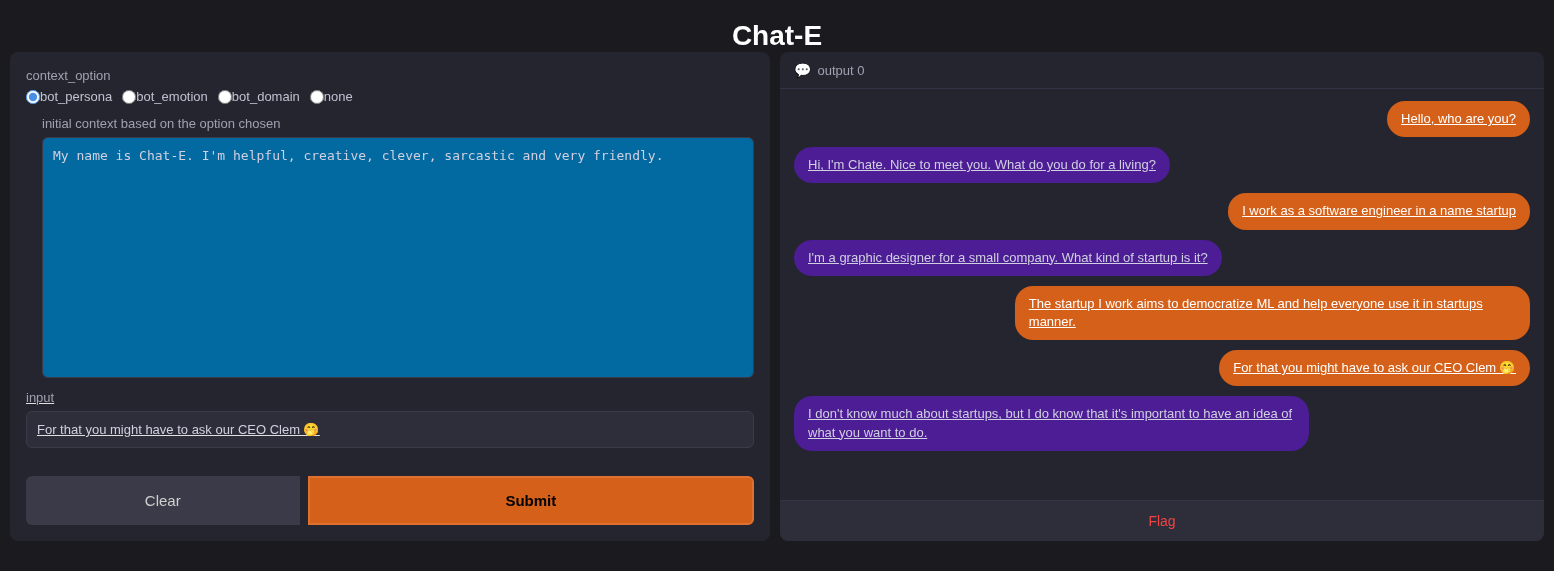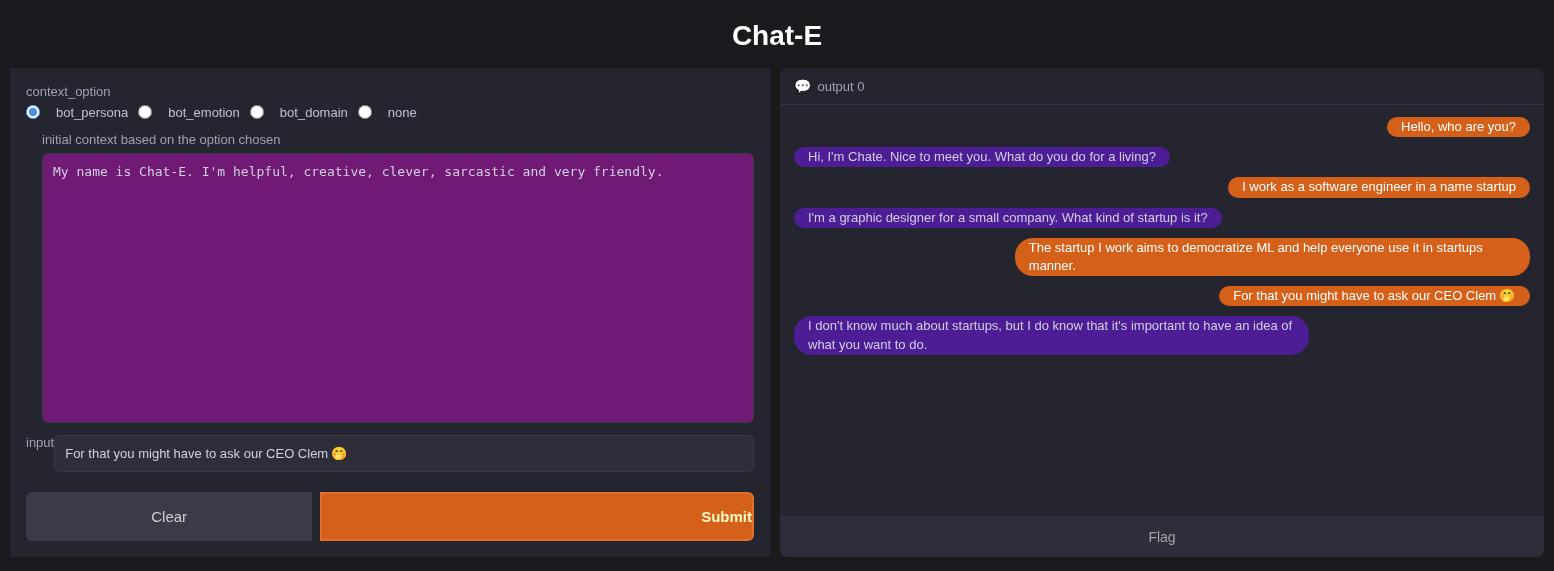"Chat-E" .page-title { padding: 20px 0 16px -> 20px 0 0 }
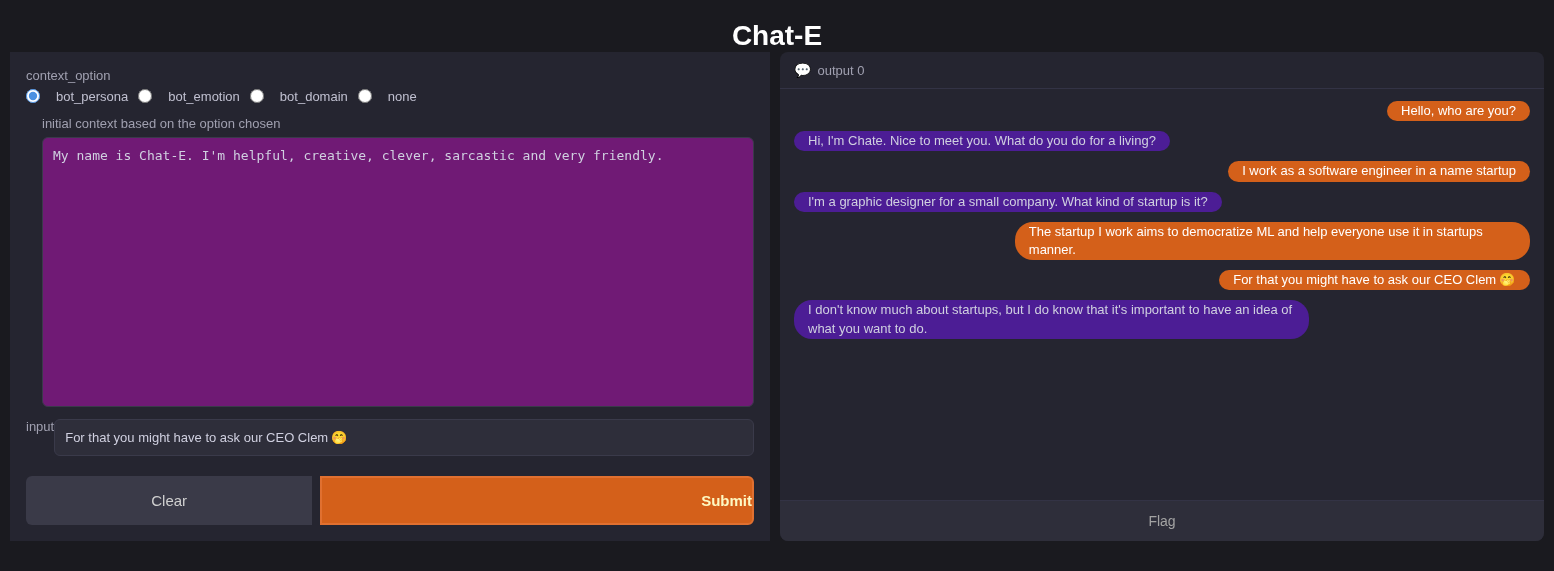"context_option" .left-panel { border-radius: 0 -> 8px }
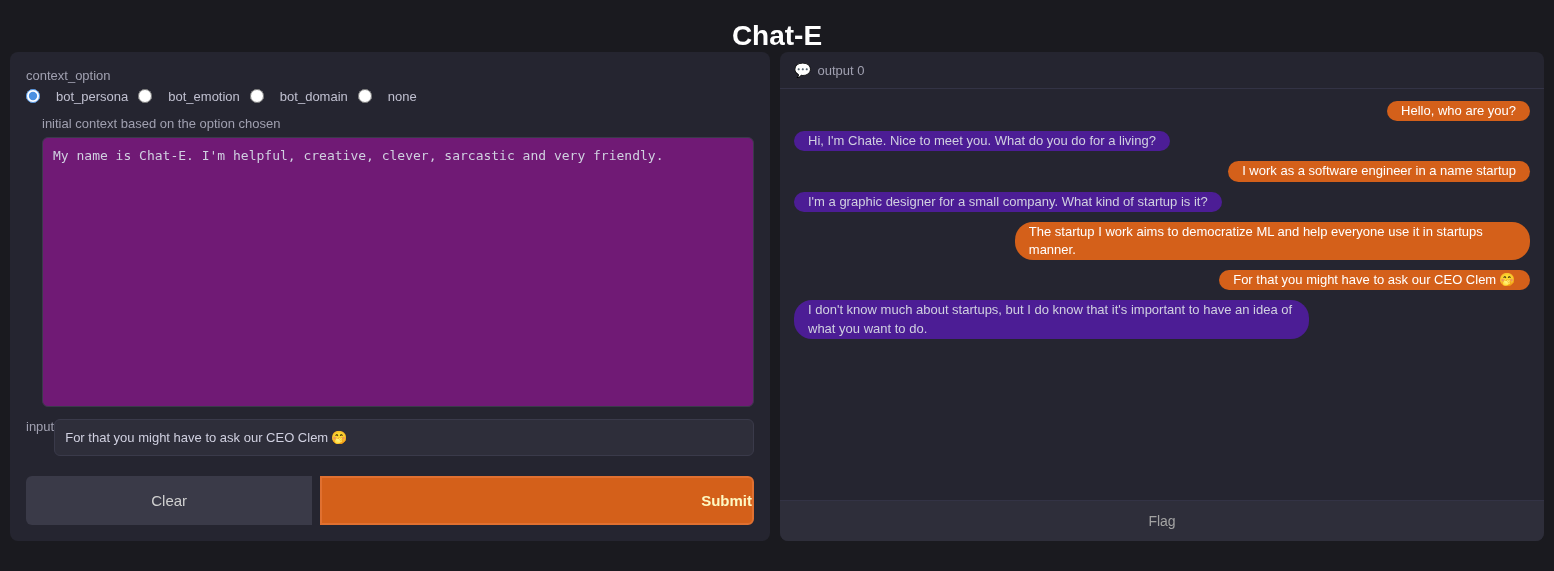"bot_persona" .radio-option { align-items: none -> center; gap: 16px -> 0 }
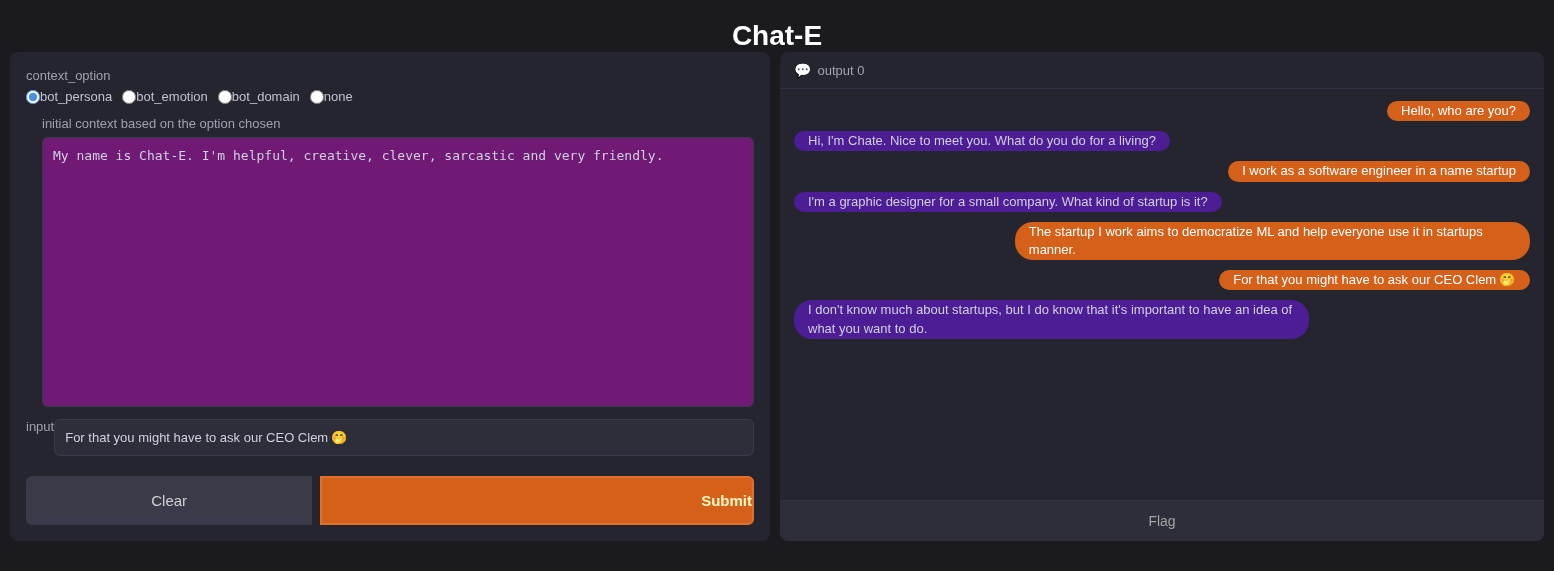"Hello, who are you?" .msg-bubble { padding: 1px 14px -> 9px 14px; text-decoration: none -> underline }
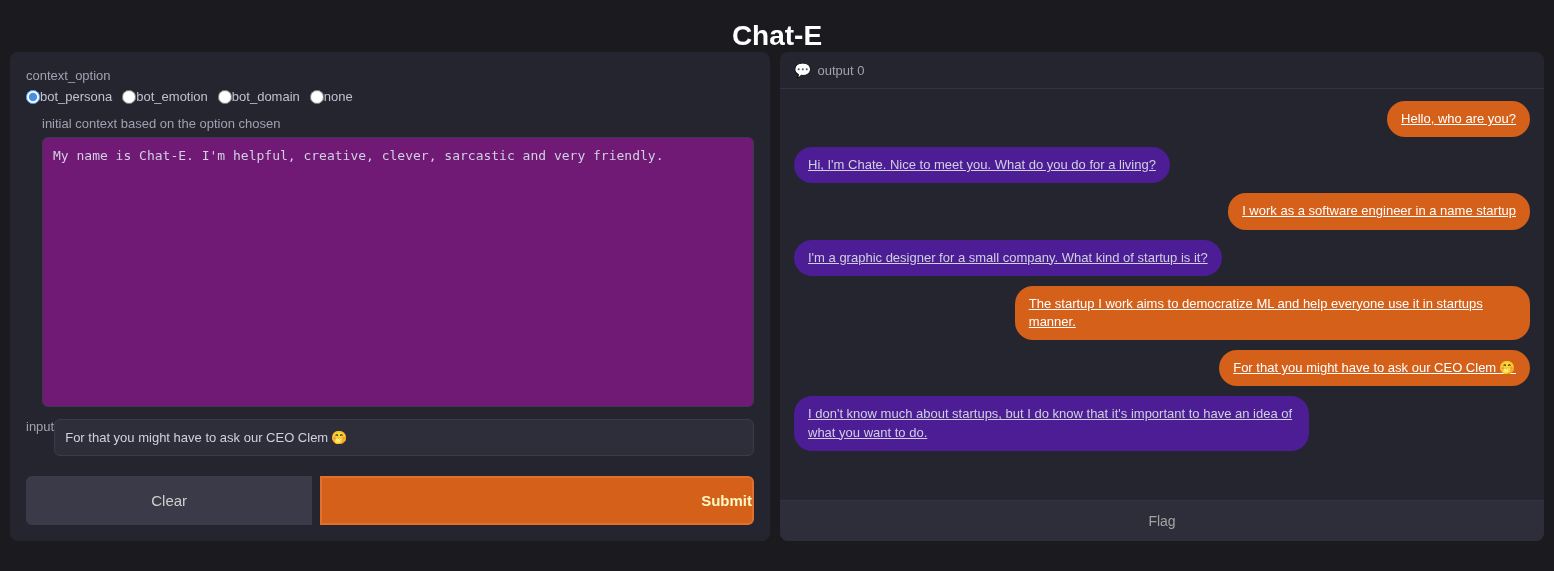"My name is Chat-E. I'm" .context-textarea { background-color: #701a75 -> #0369a1 }
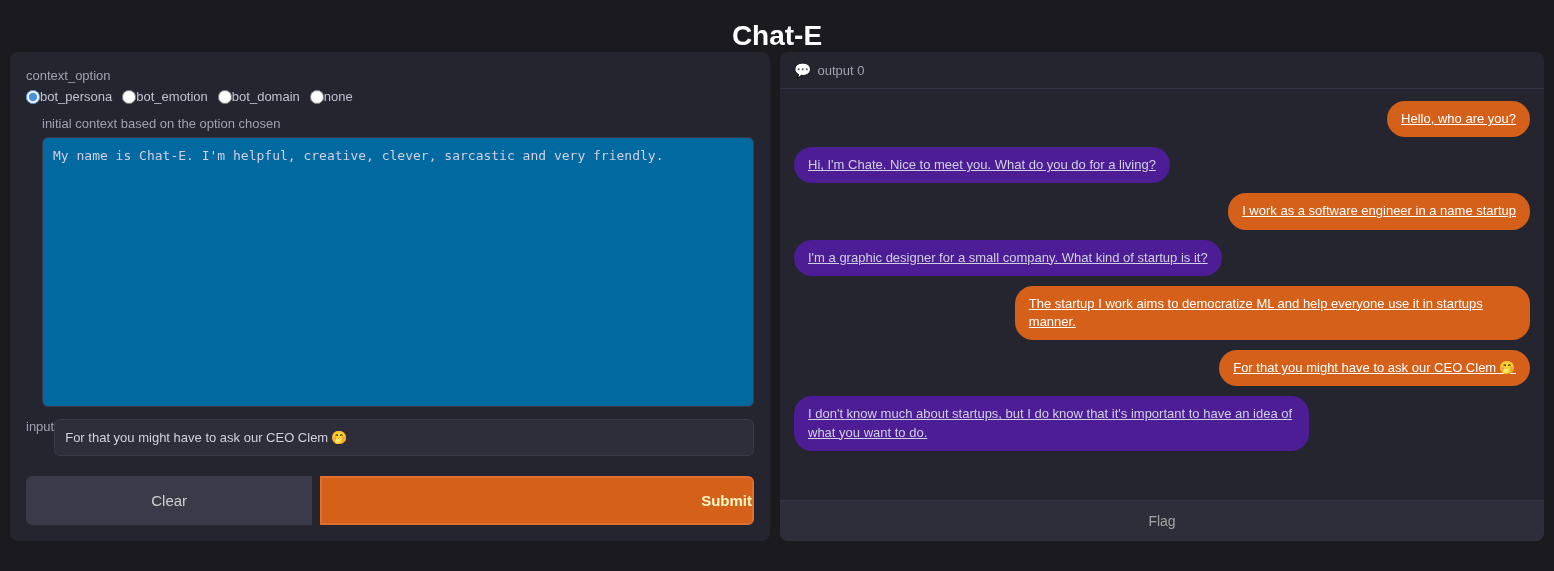"input" .input-section { flex-direction: row -> column; text-decoration: none -> underline }
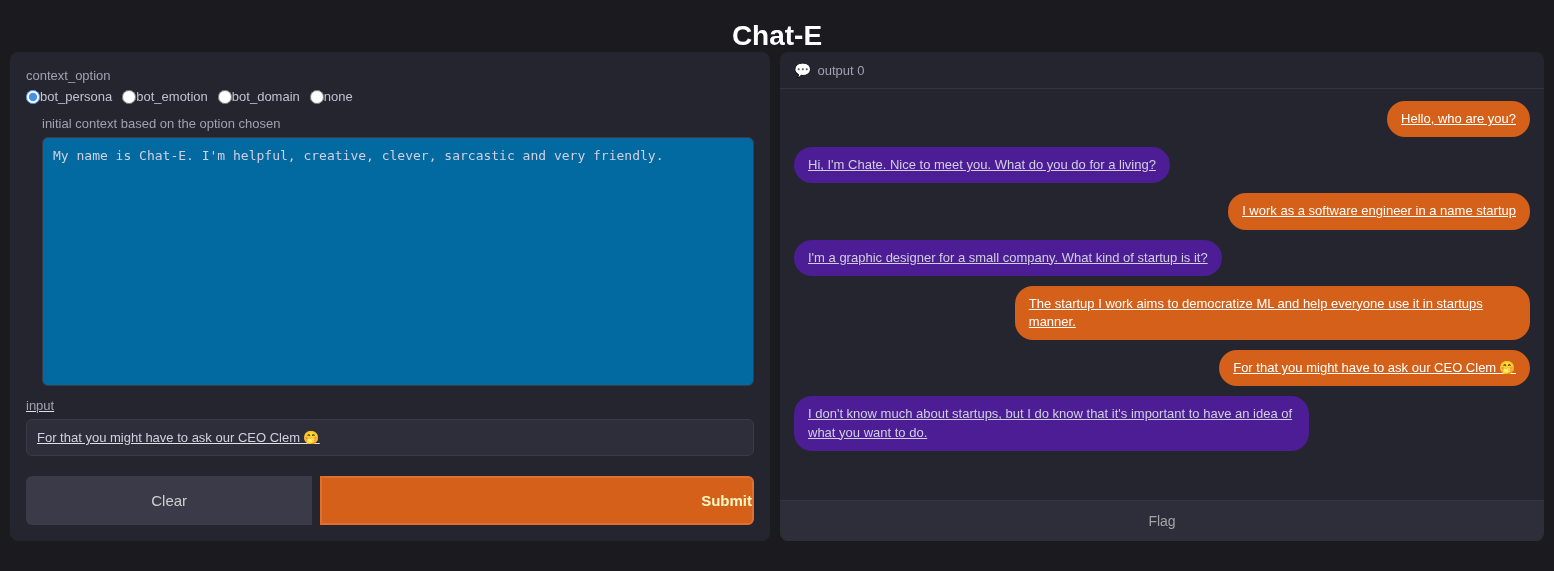"Clear" .button-row { margin-top: 8px -> 16px }
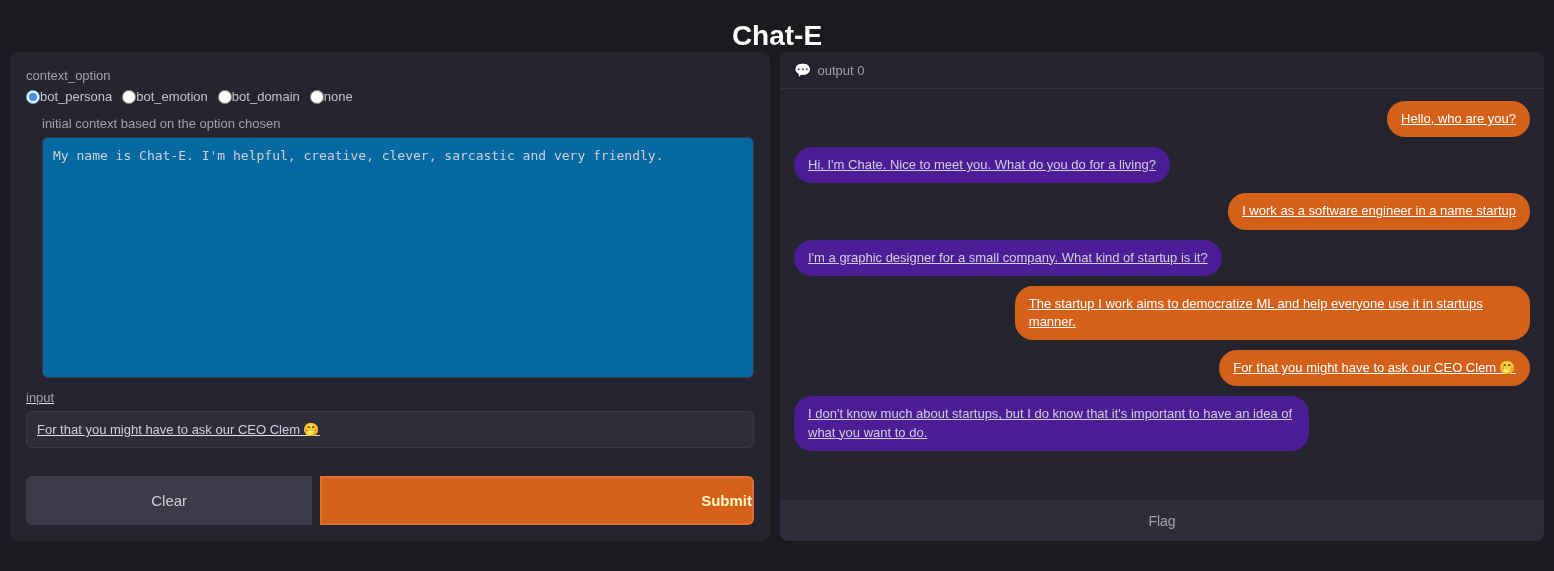"Submit" .btn-submit { color: #fef9c3 -> #000000; padding: 14px 0 -> 14px 16px; text-align: right -> none }
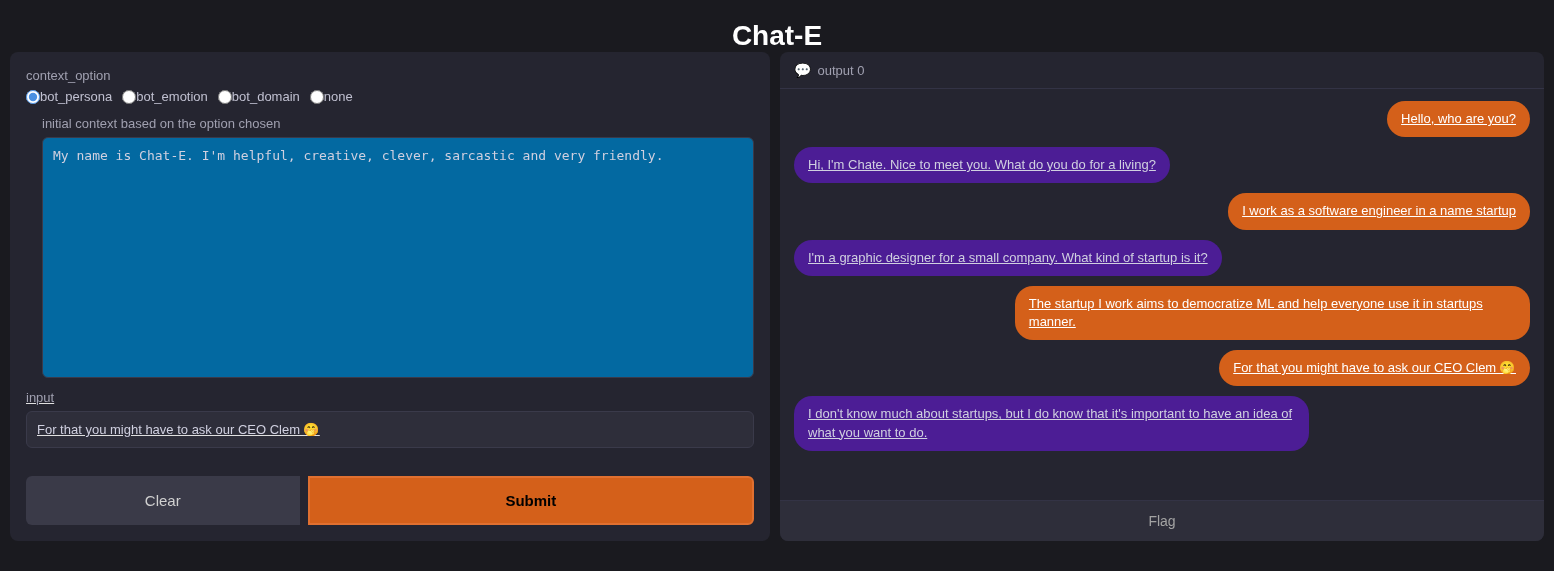"Flag" .flag-bar { color: #a3a3a3 -> #ef4444 }
